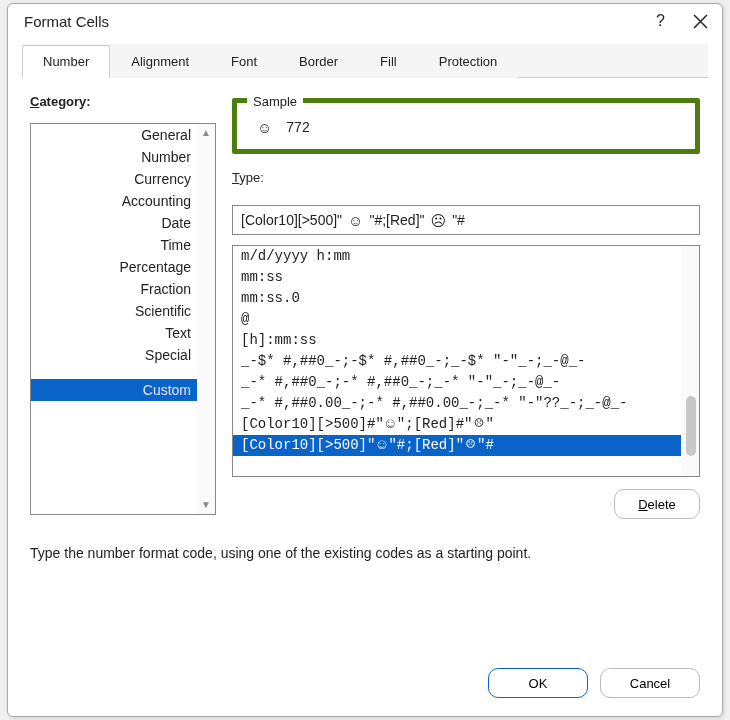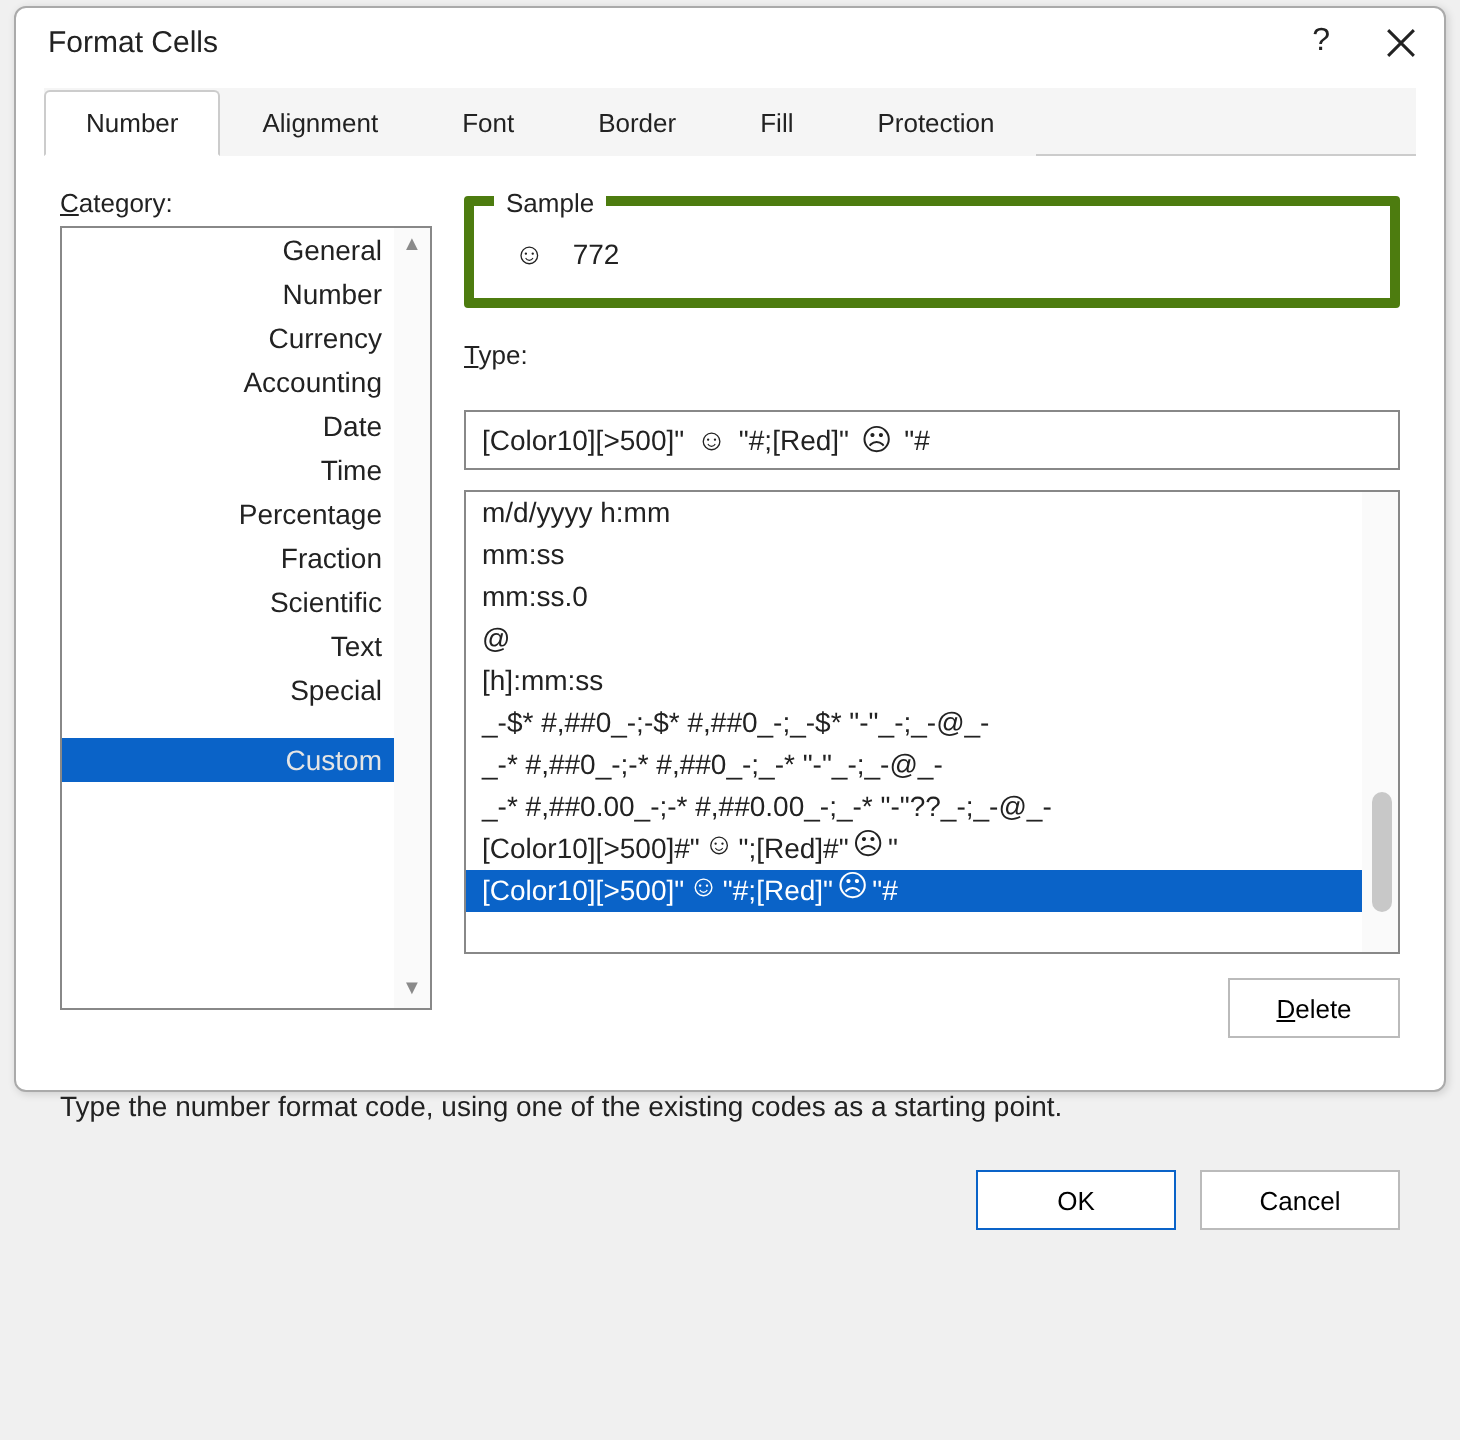"Format Cells" .dialog { height: 543px -> 714px }
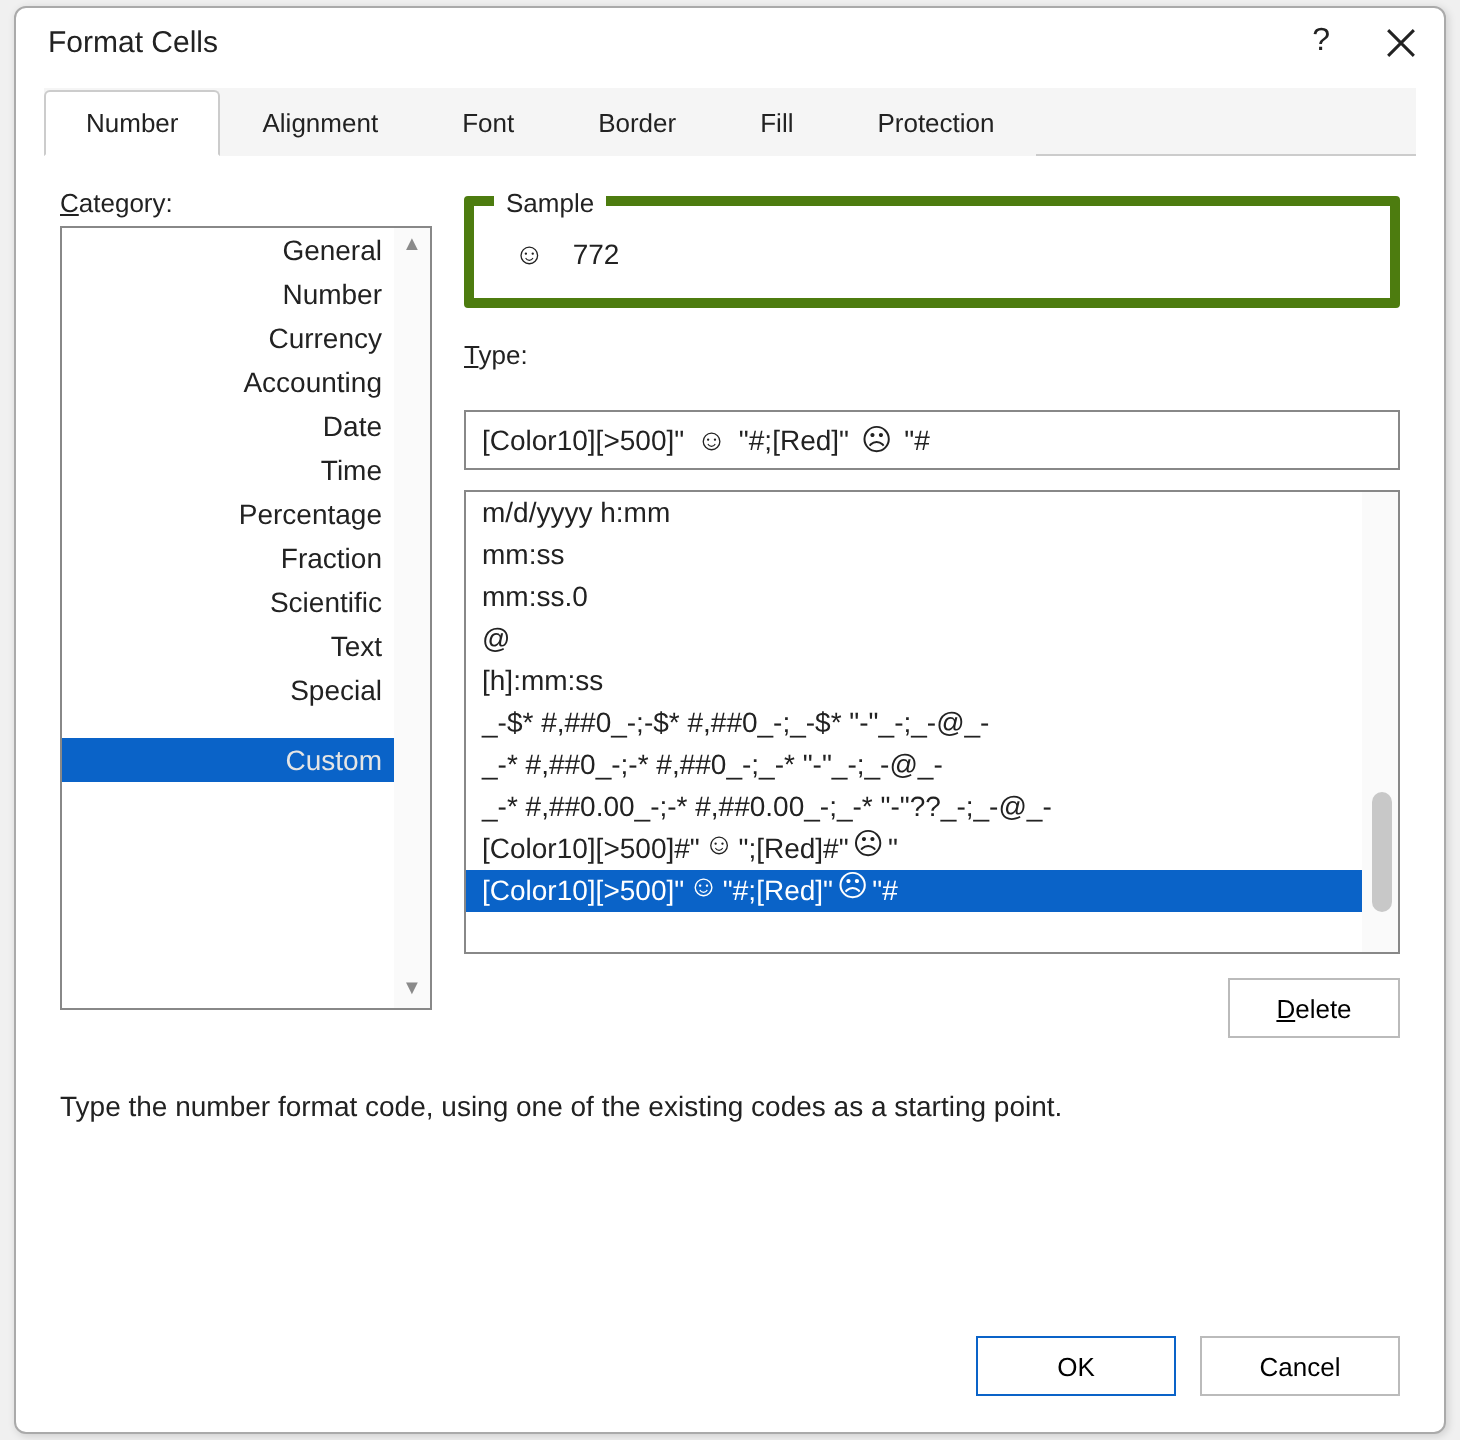"Category:" .category-label { font-weight: none -> bold; margin-bottom: 4px -> 14px }
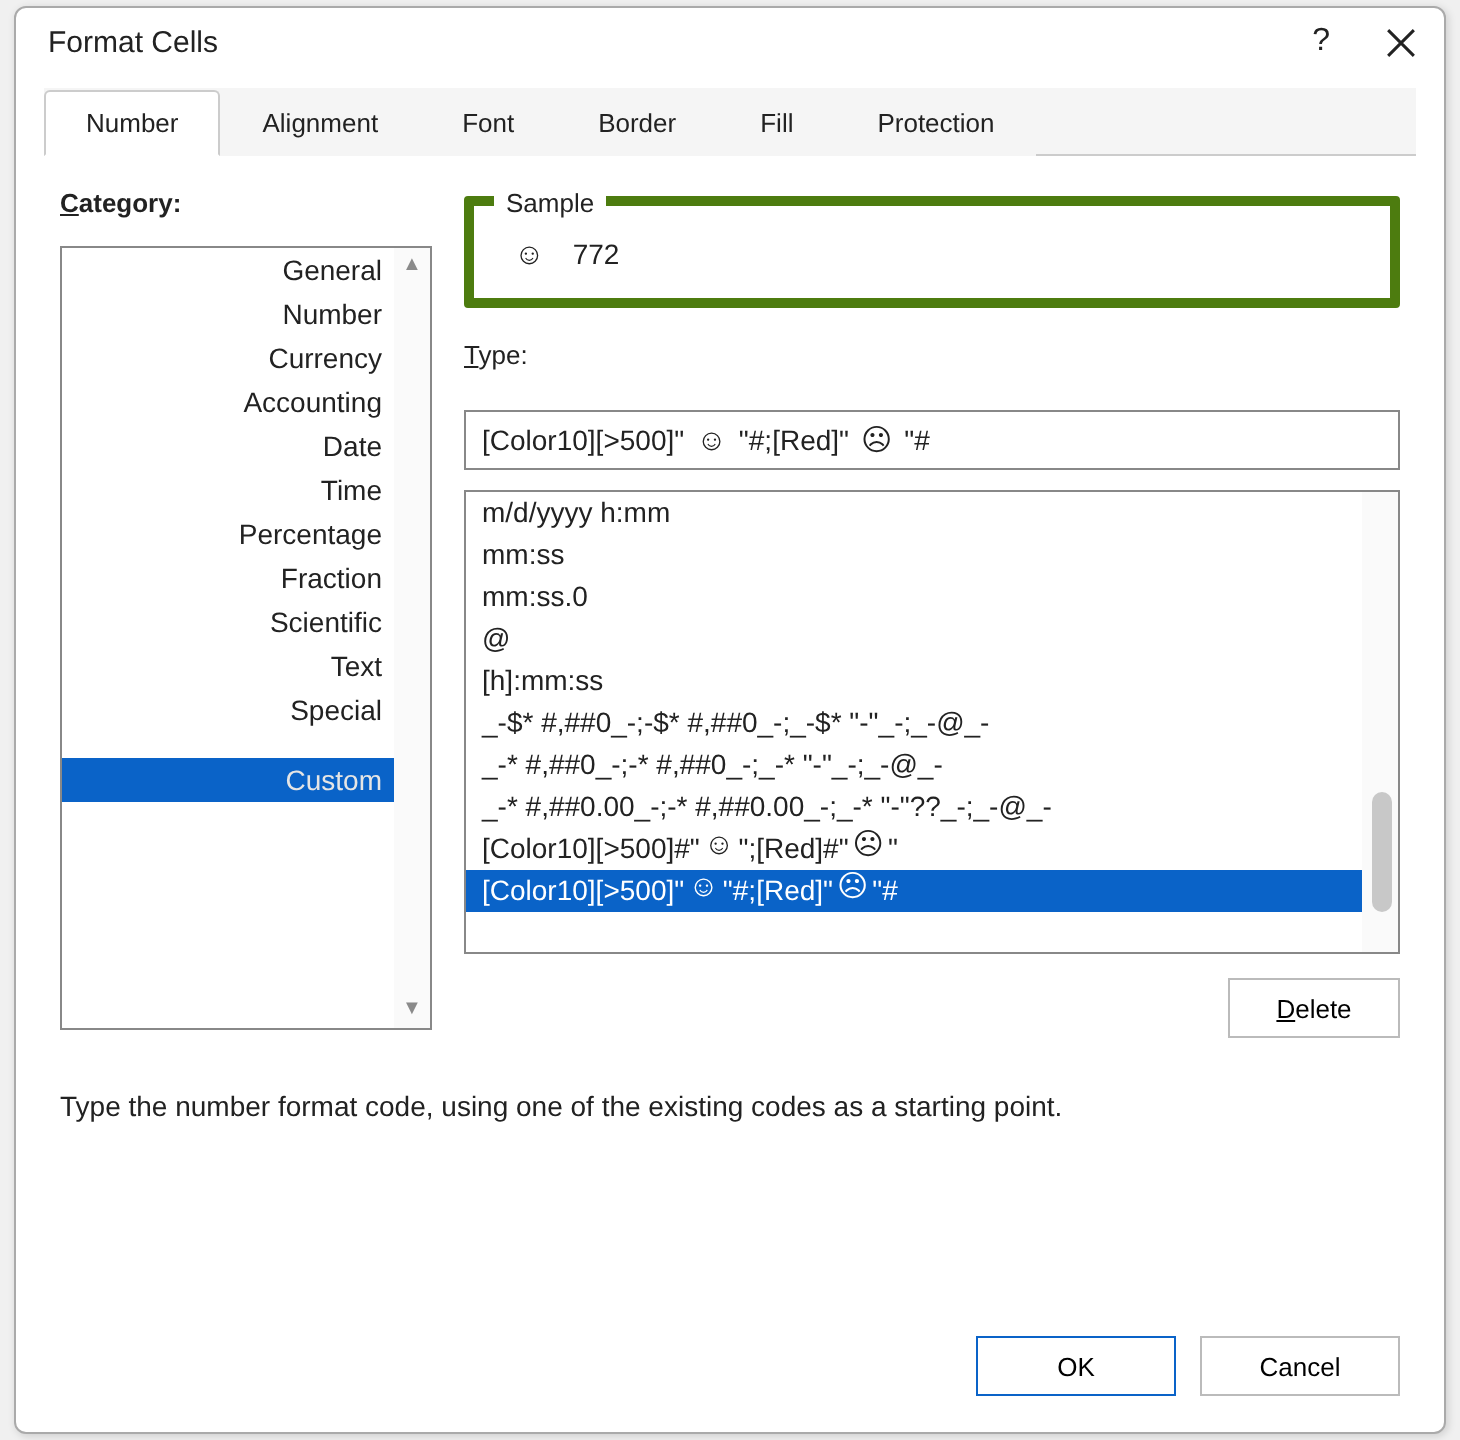"m/d/yyyy h:mm" .fmt-item { align-items: flex-start -> center; font-family: none -> Liberation Mono, monospace }
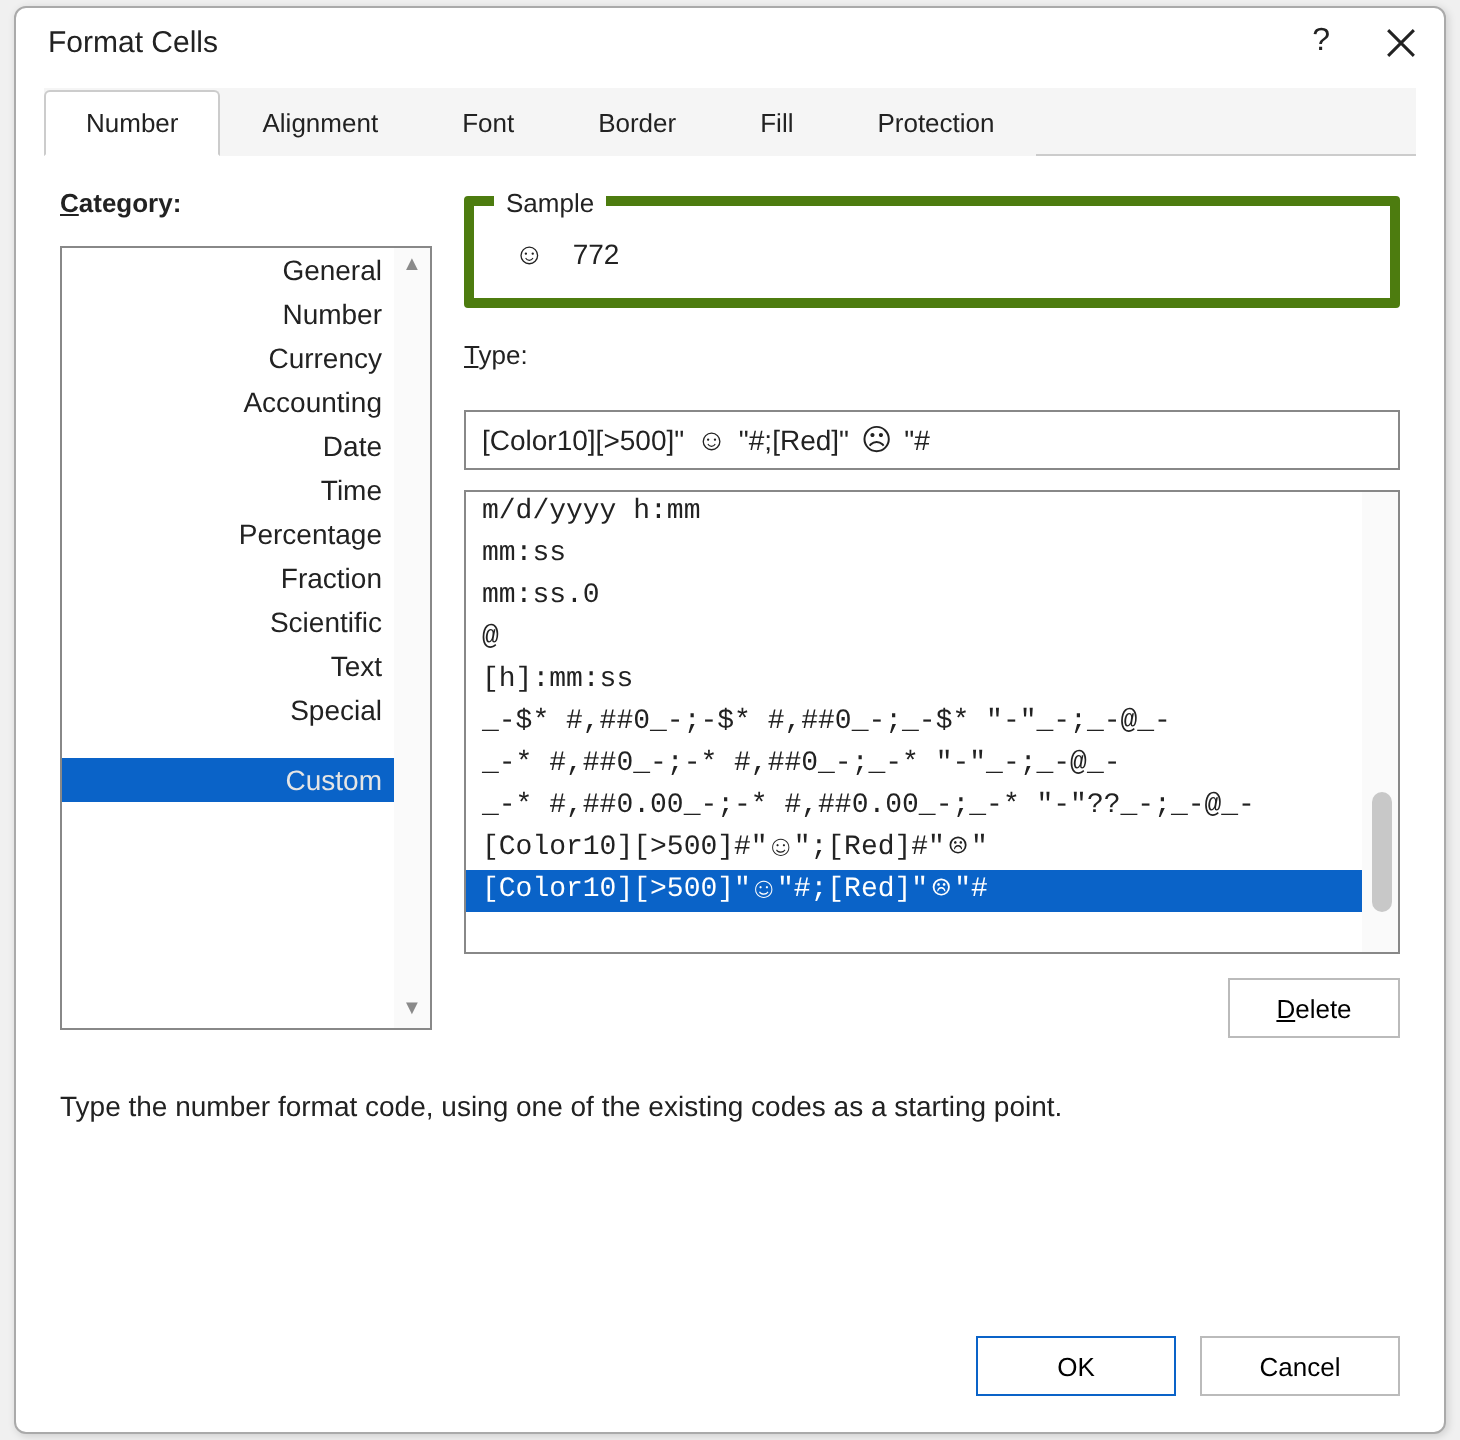"Delete" .btn { border-radius: 0 -> 10px }
